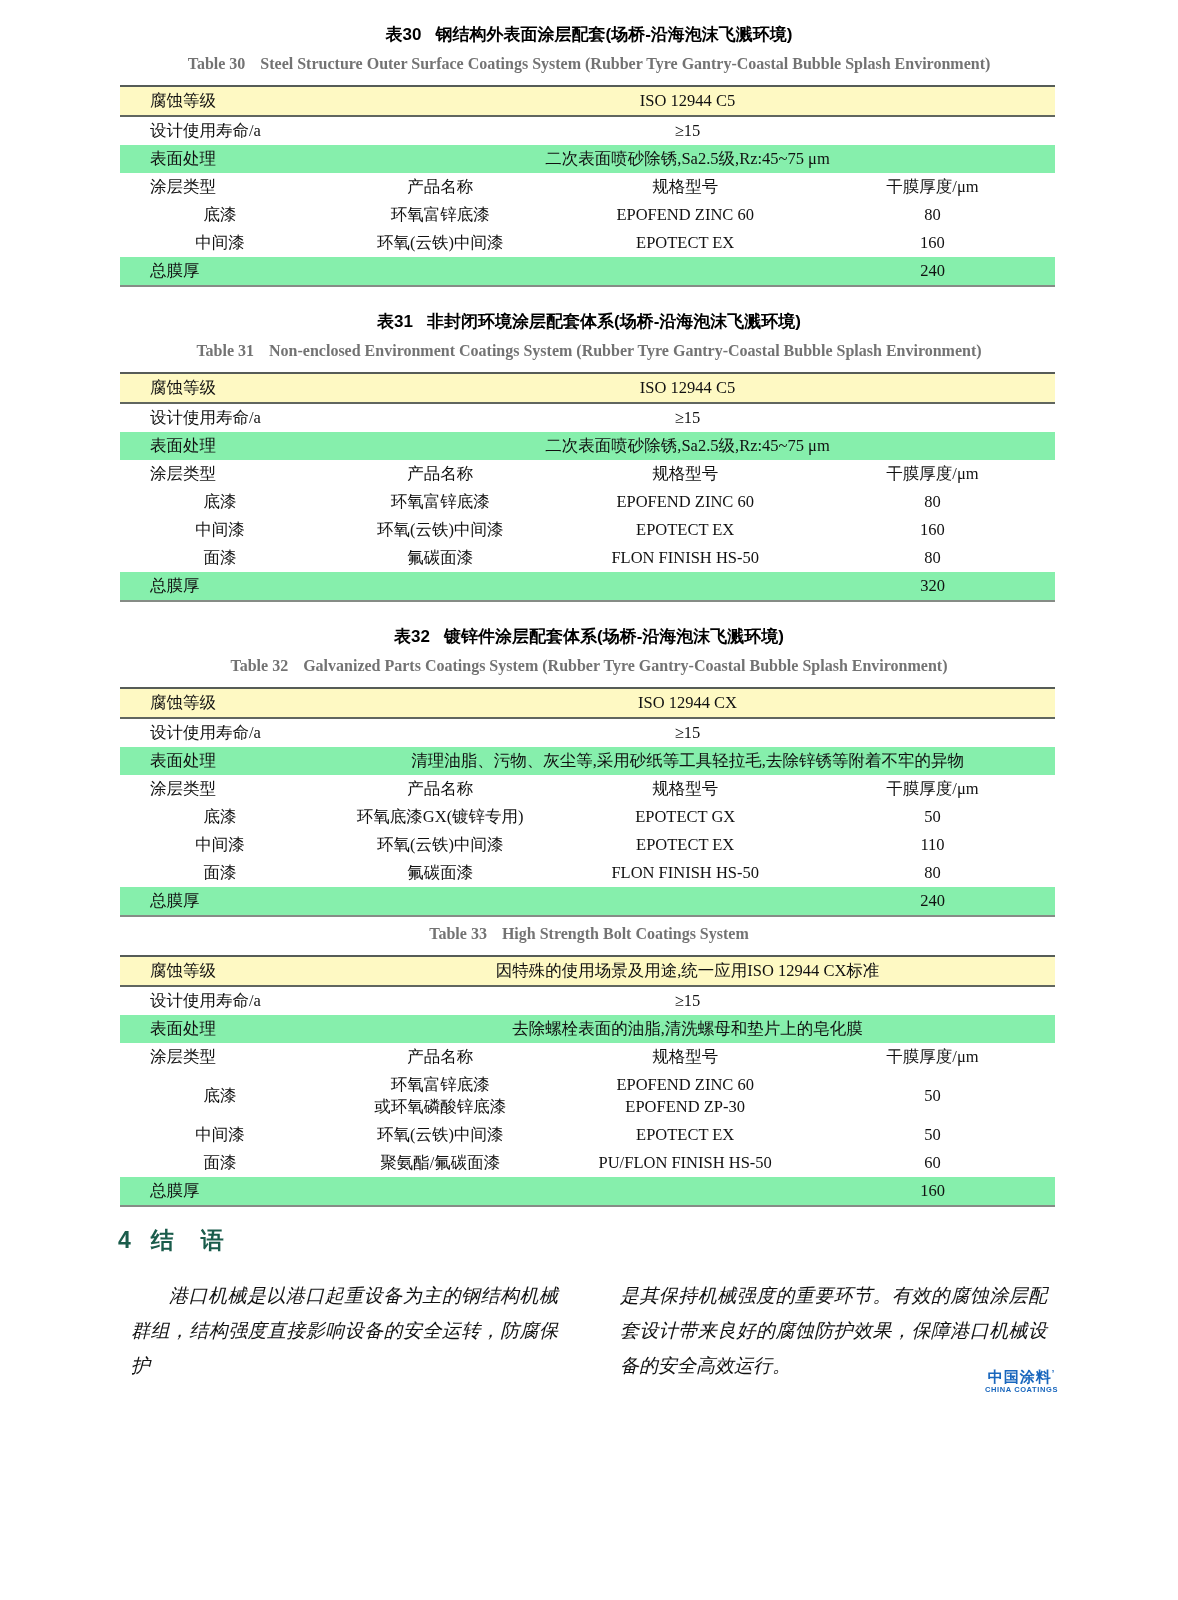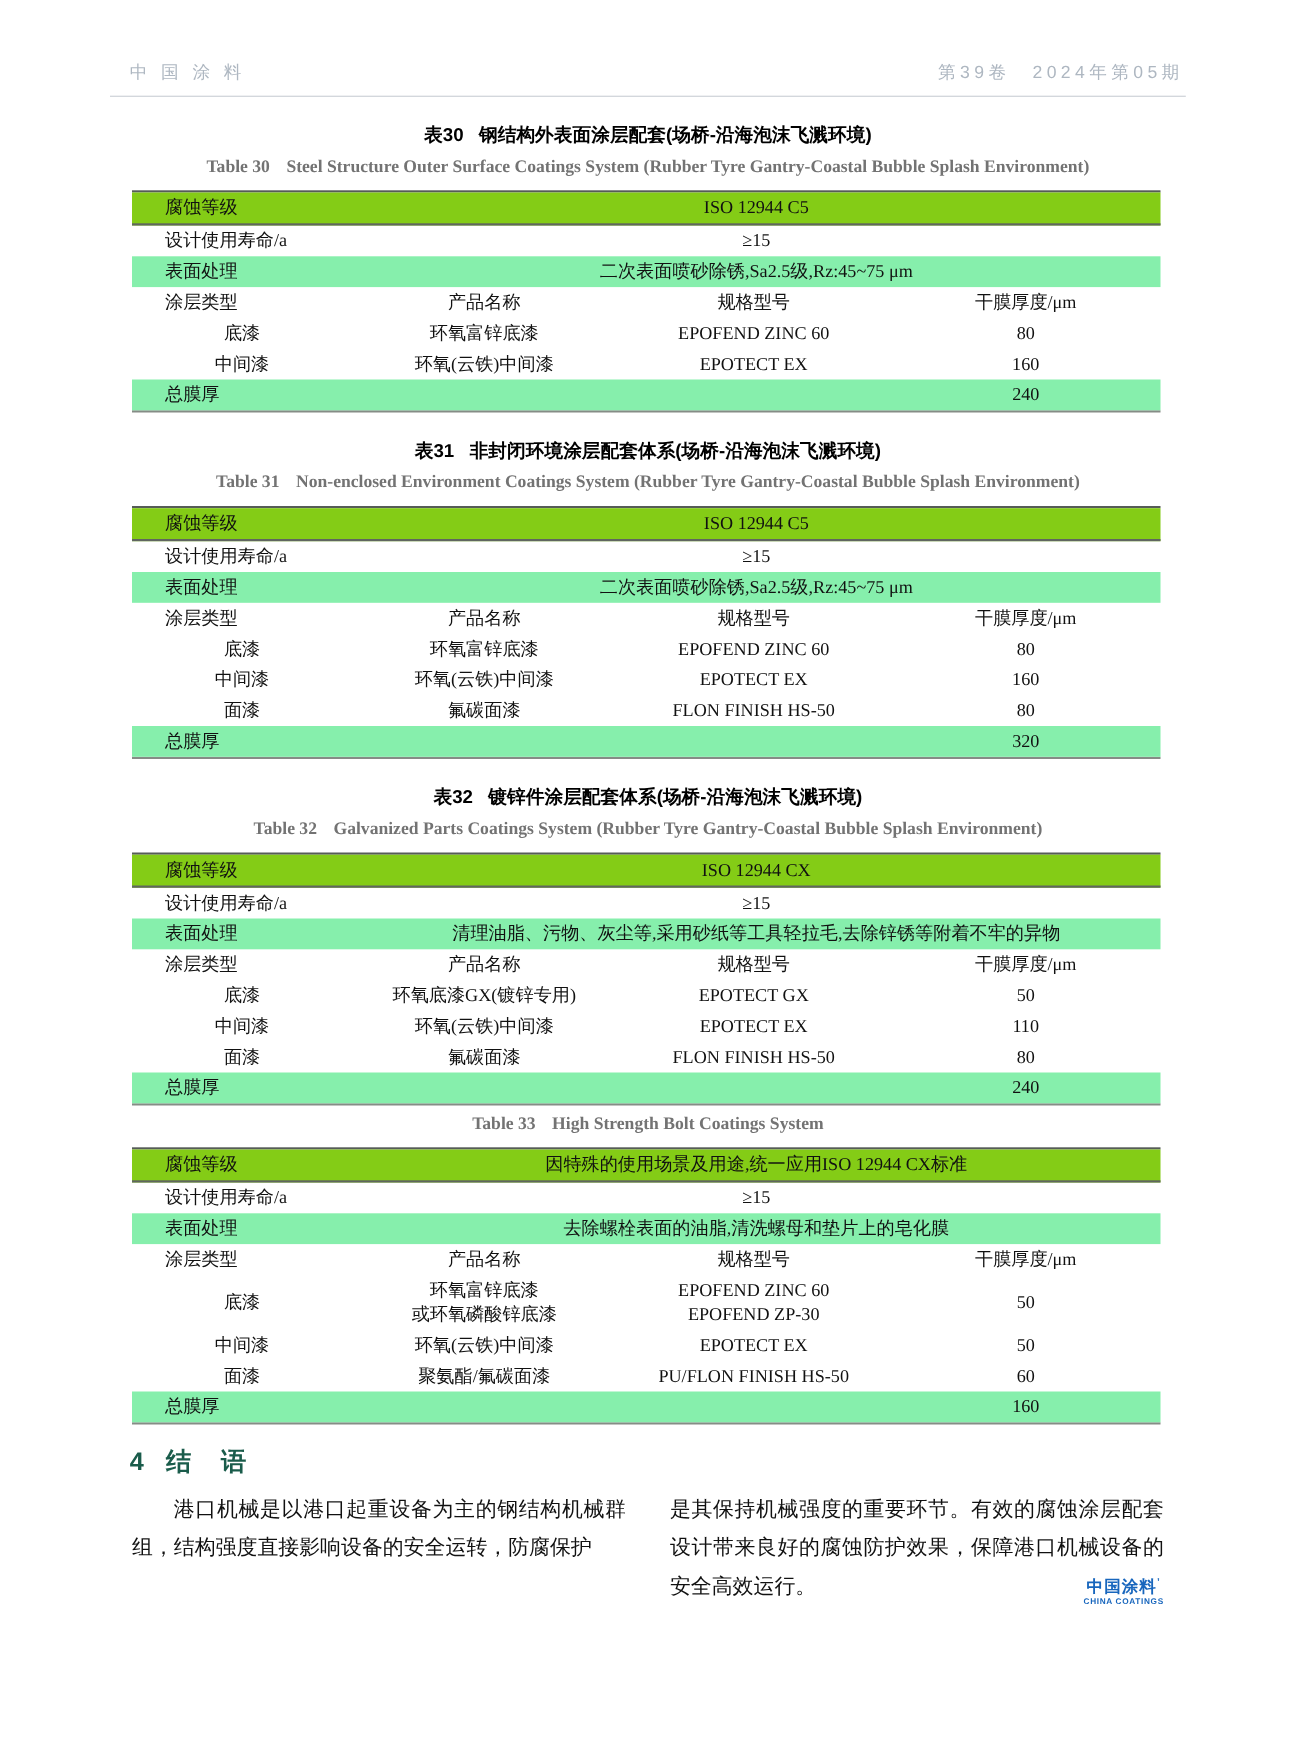"中 国 涂 料" div.pagehead { html: <div> <span>中 国 涂 料</span> <span>第39卷 2024年第05期</span> </div> -> none }
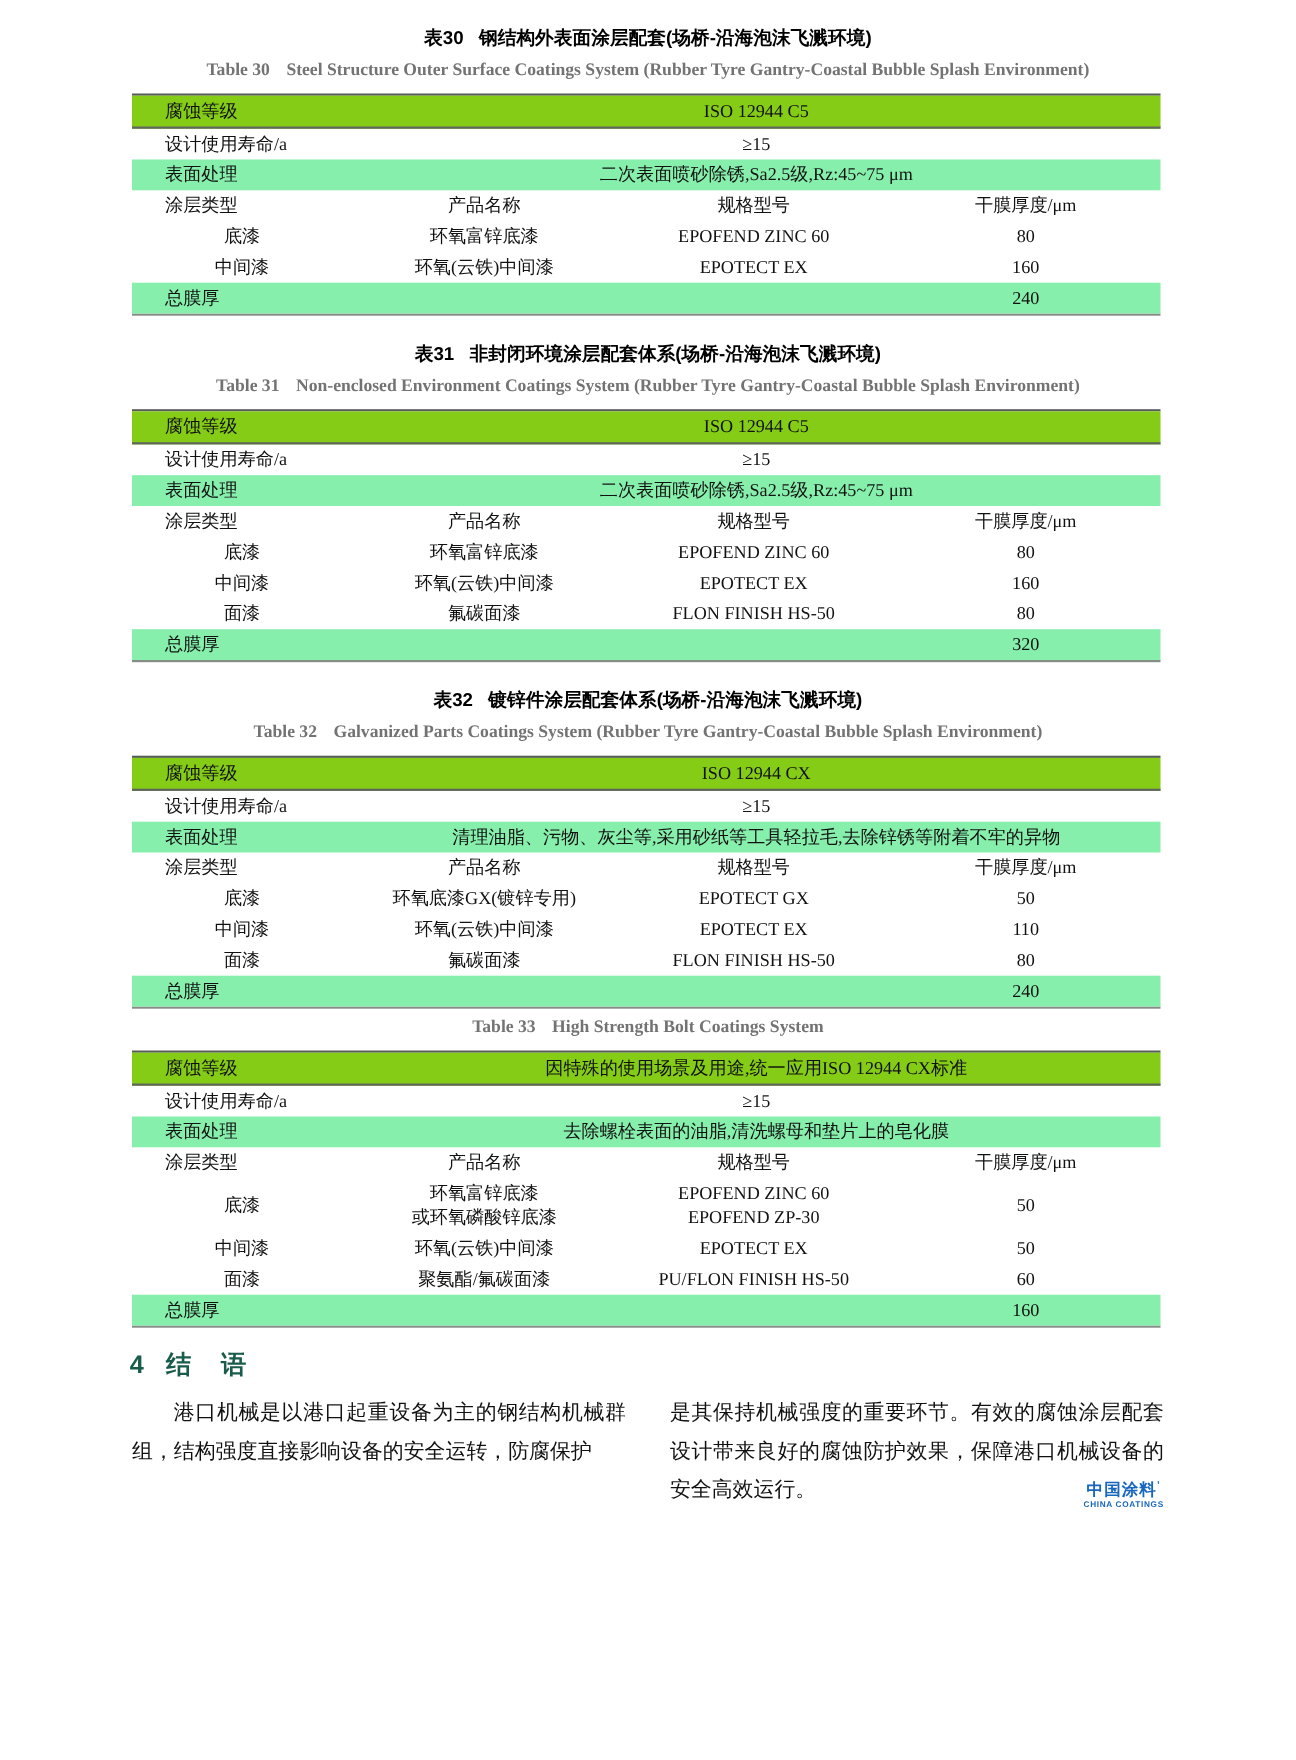"腐蚀等级" .row-dark { background: #84cc16 -> #fef9c3 }
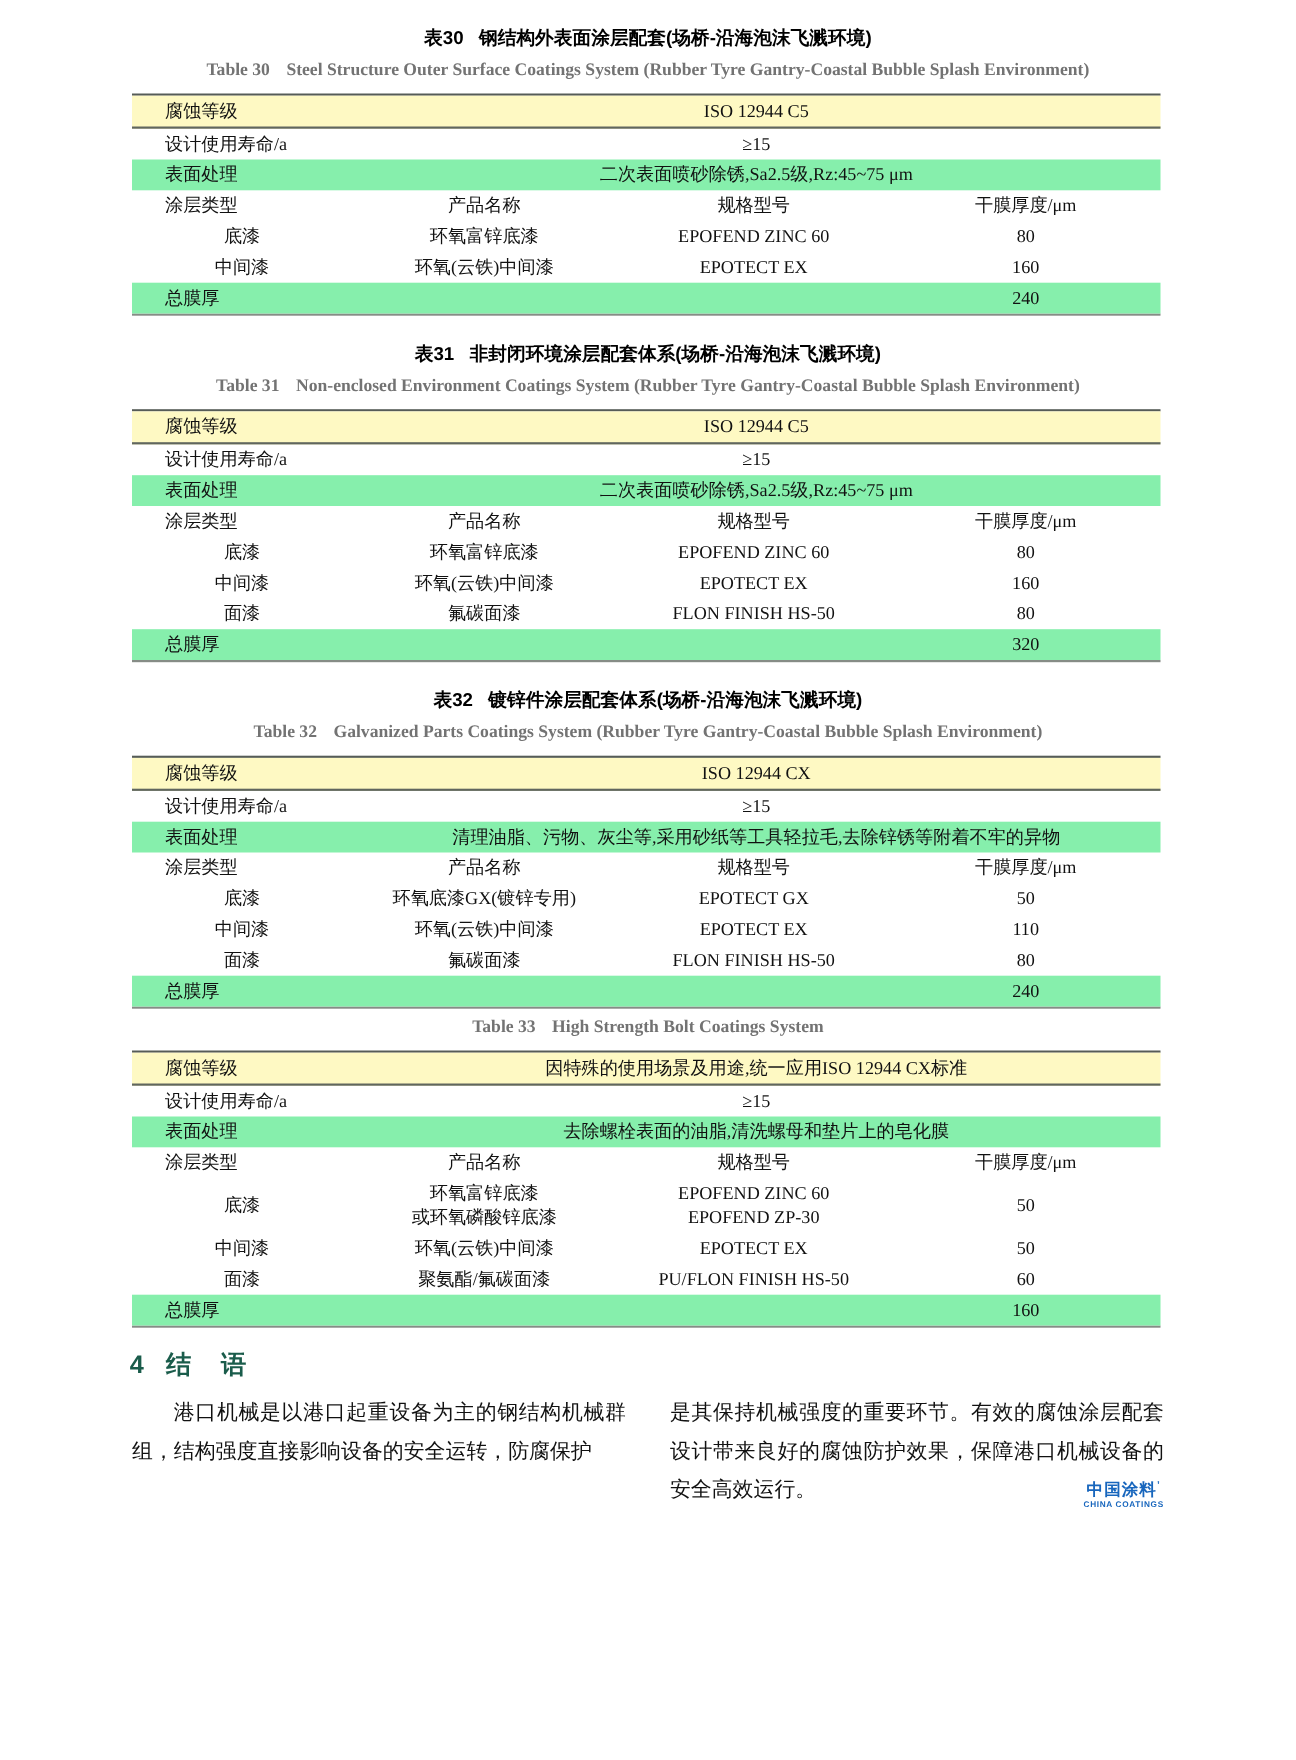"港口机械是以港口起重设备为主的钢结构机械群组，结构强度直接影响设备的安全运转，防" .col p { font-style: none -> italic; margin: 0 -> 11px }
